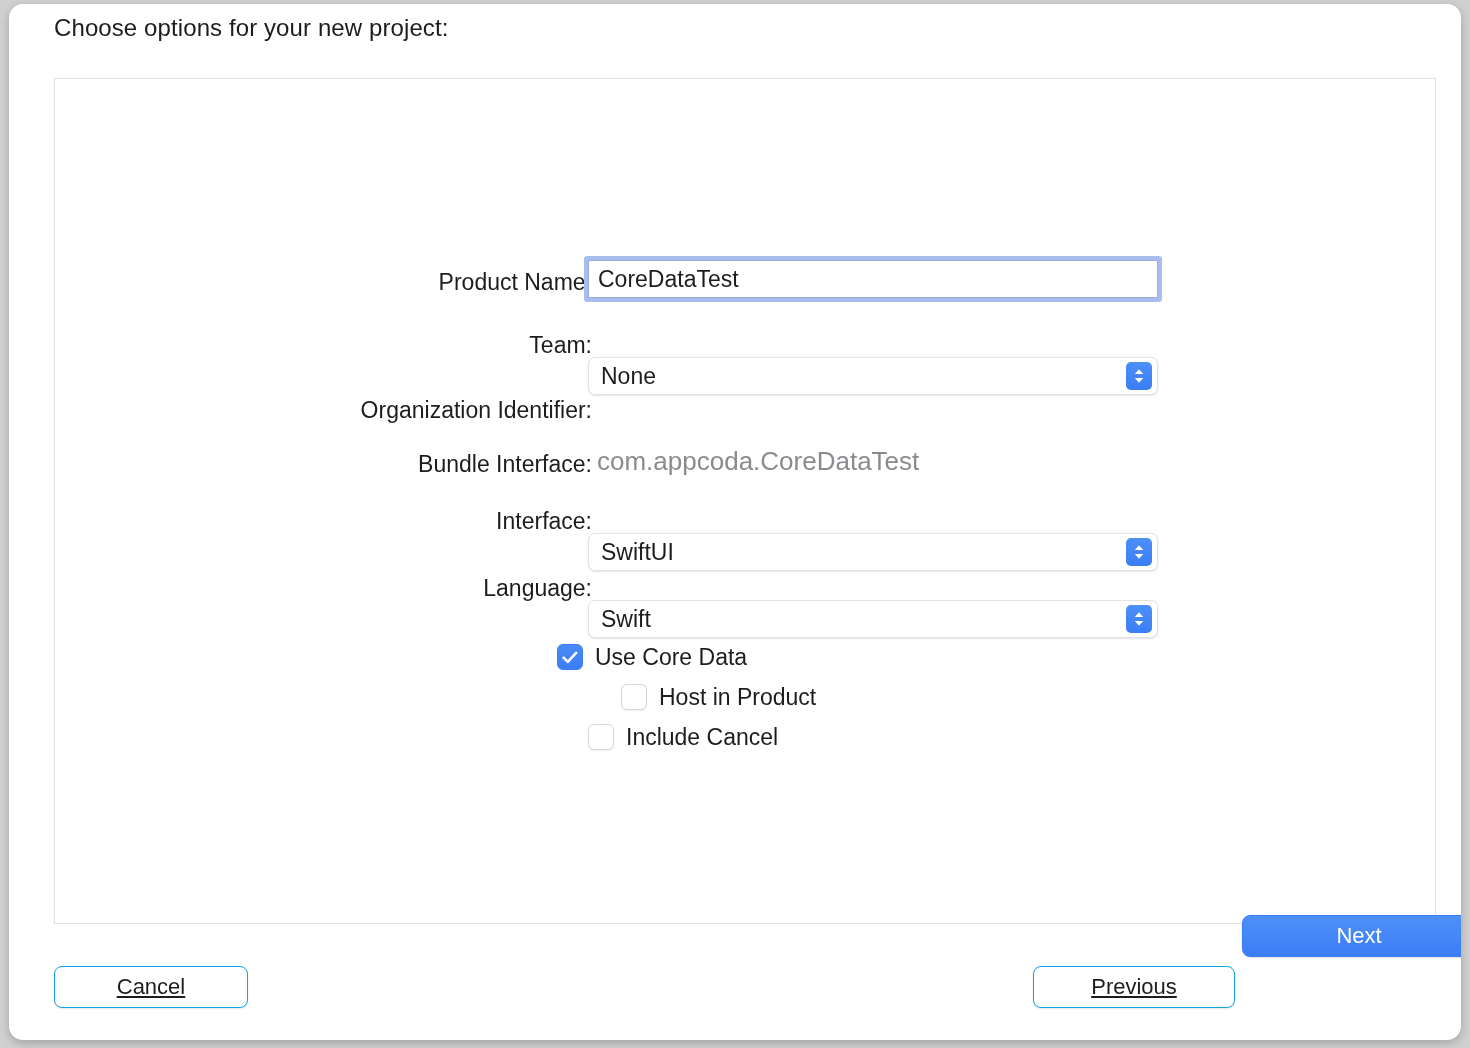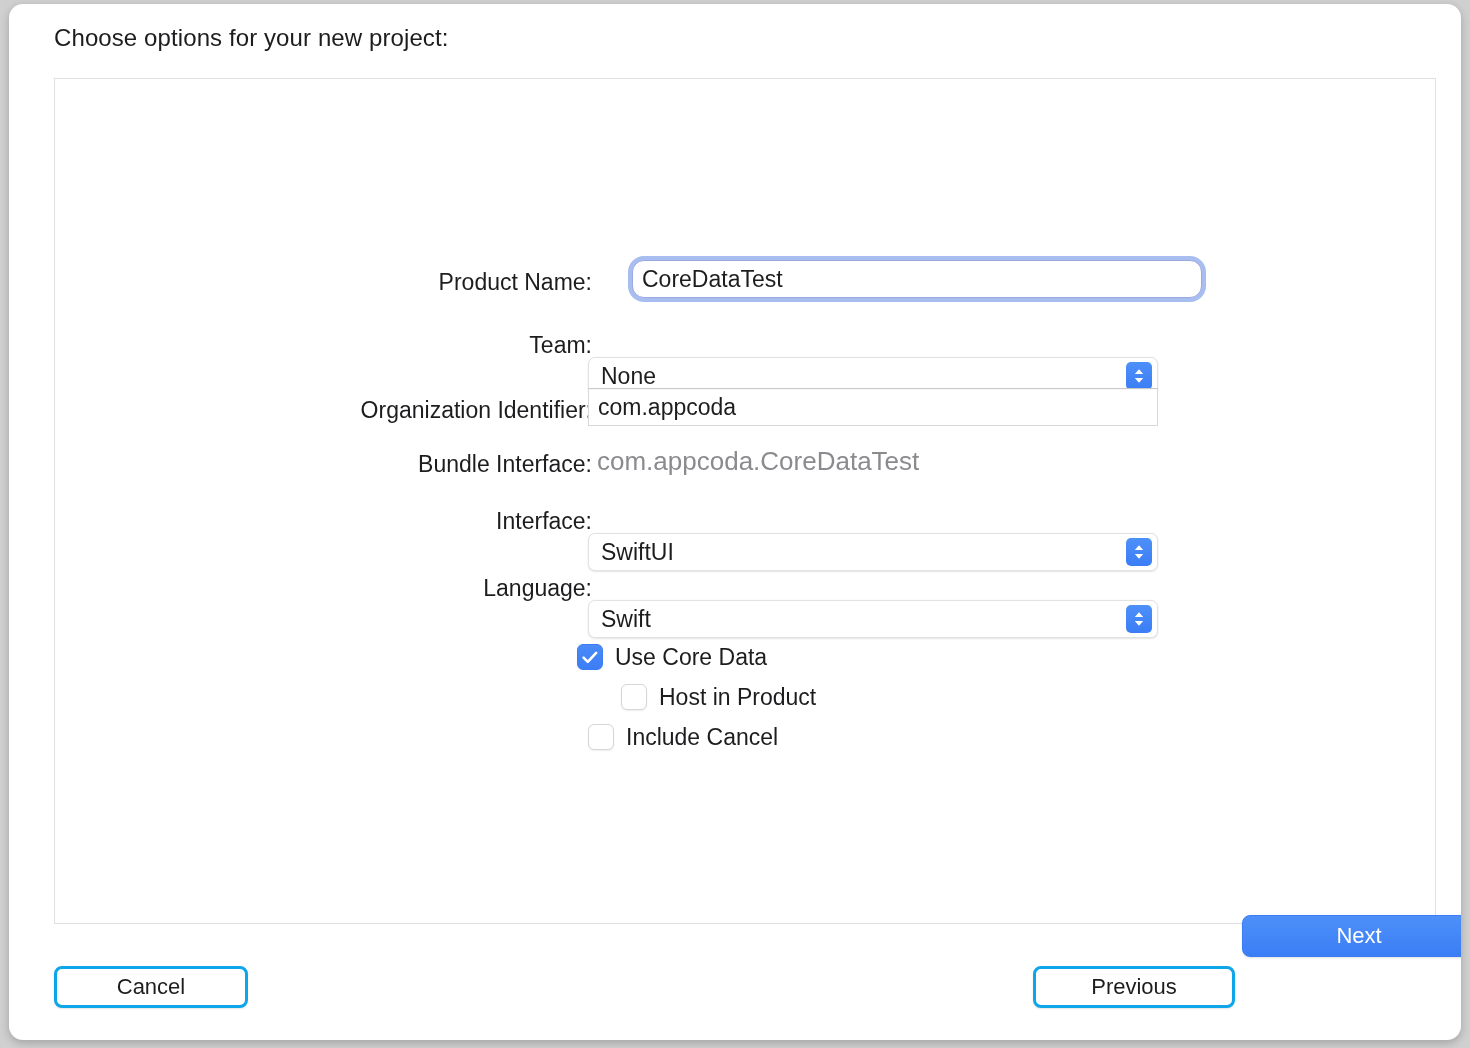"Choose options for your new" .heading { top: 20px -> 10px }
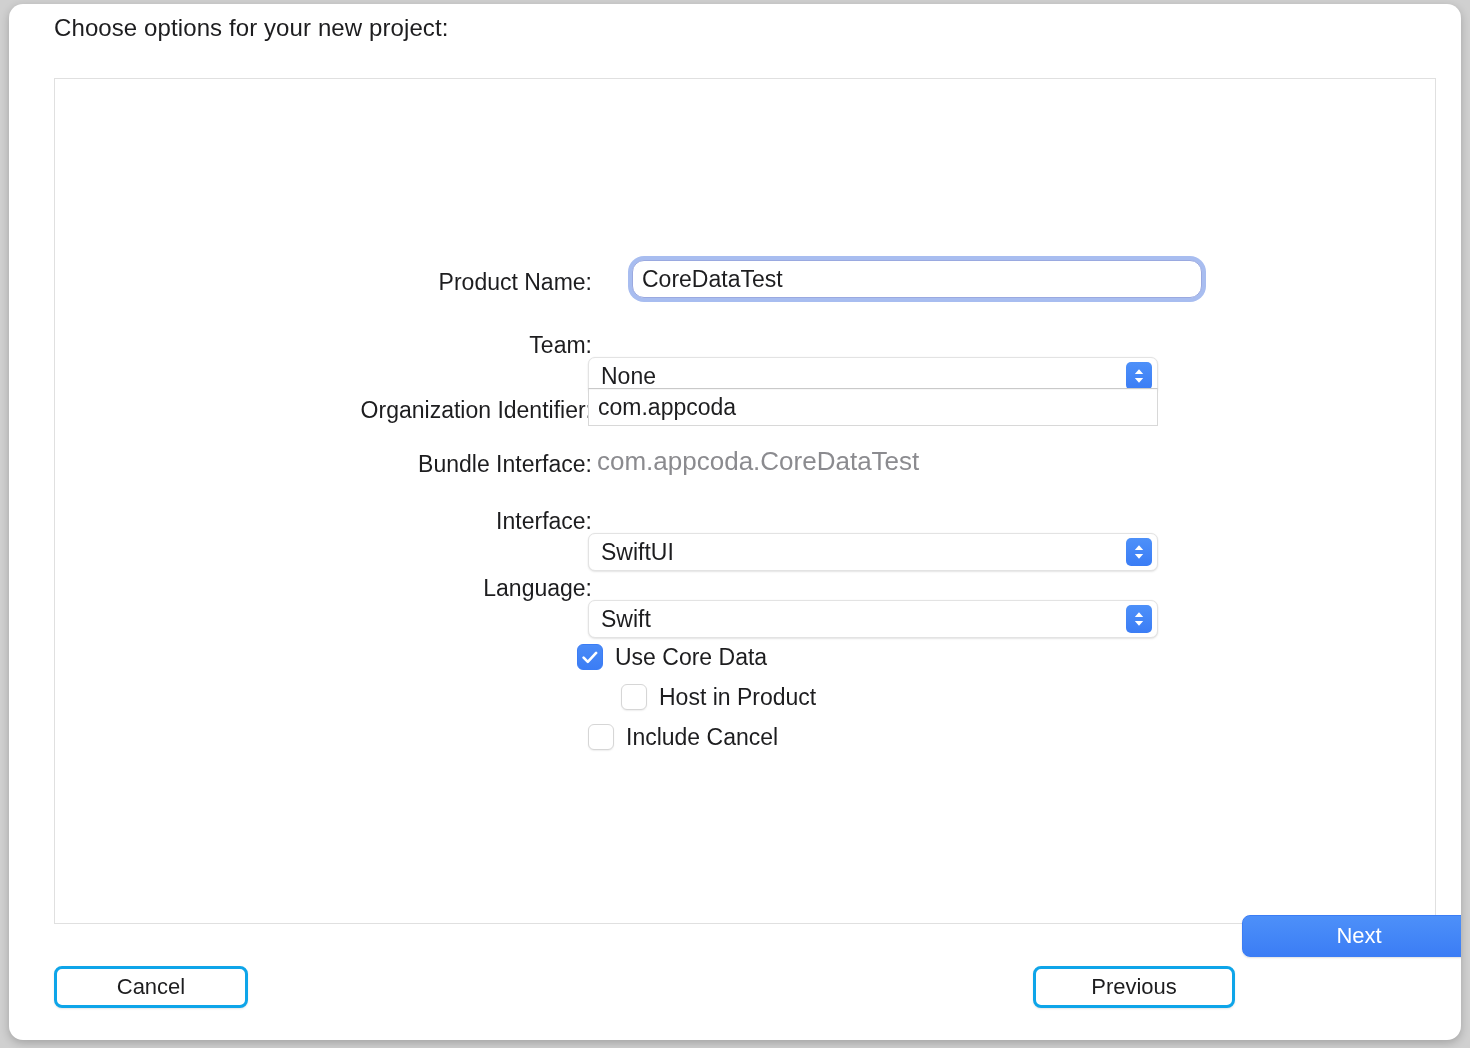"CoreDataTest" .textfield.focused { border-radius: 12px -> 1px; margin-left: 44px -> none }
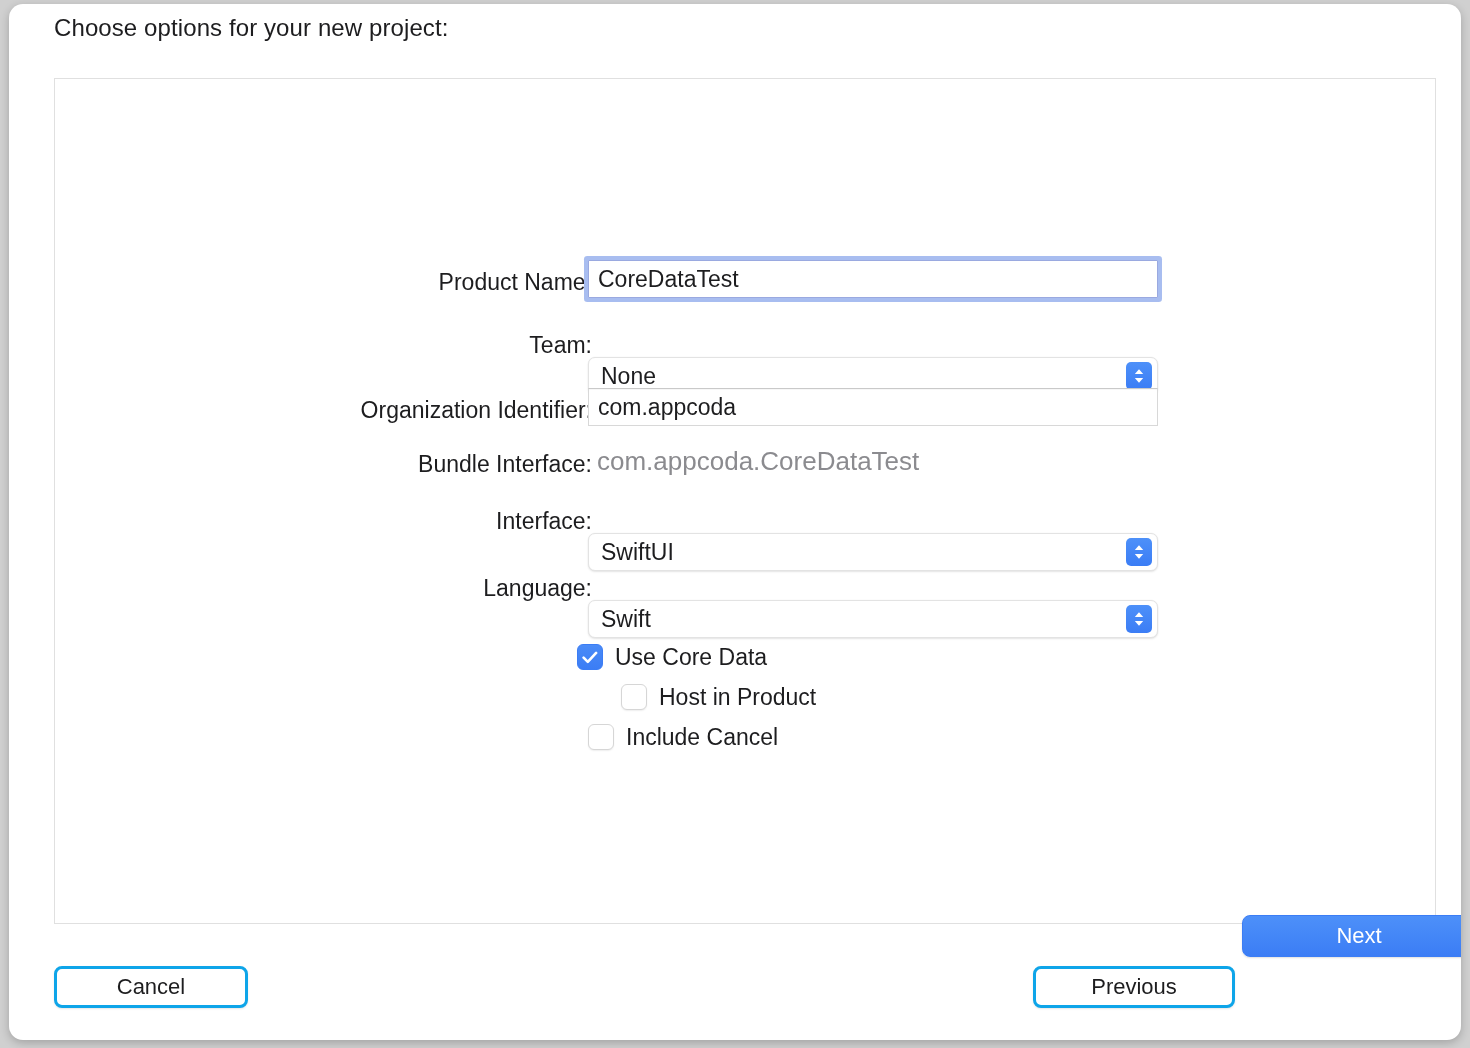"com.appcoda" div.control { html: <div> <div>com.appcoda</div> </div> -> none }
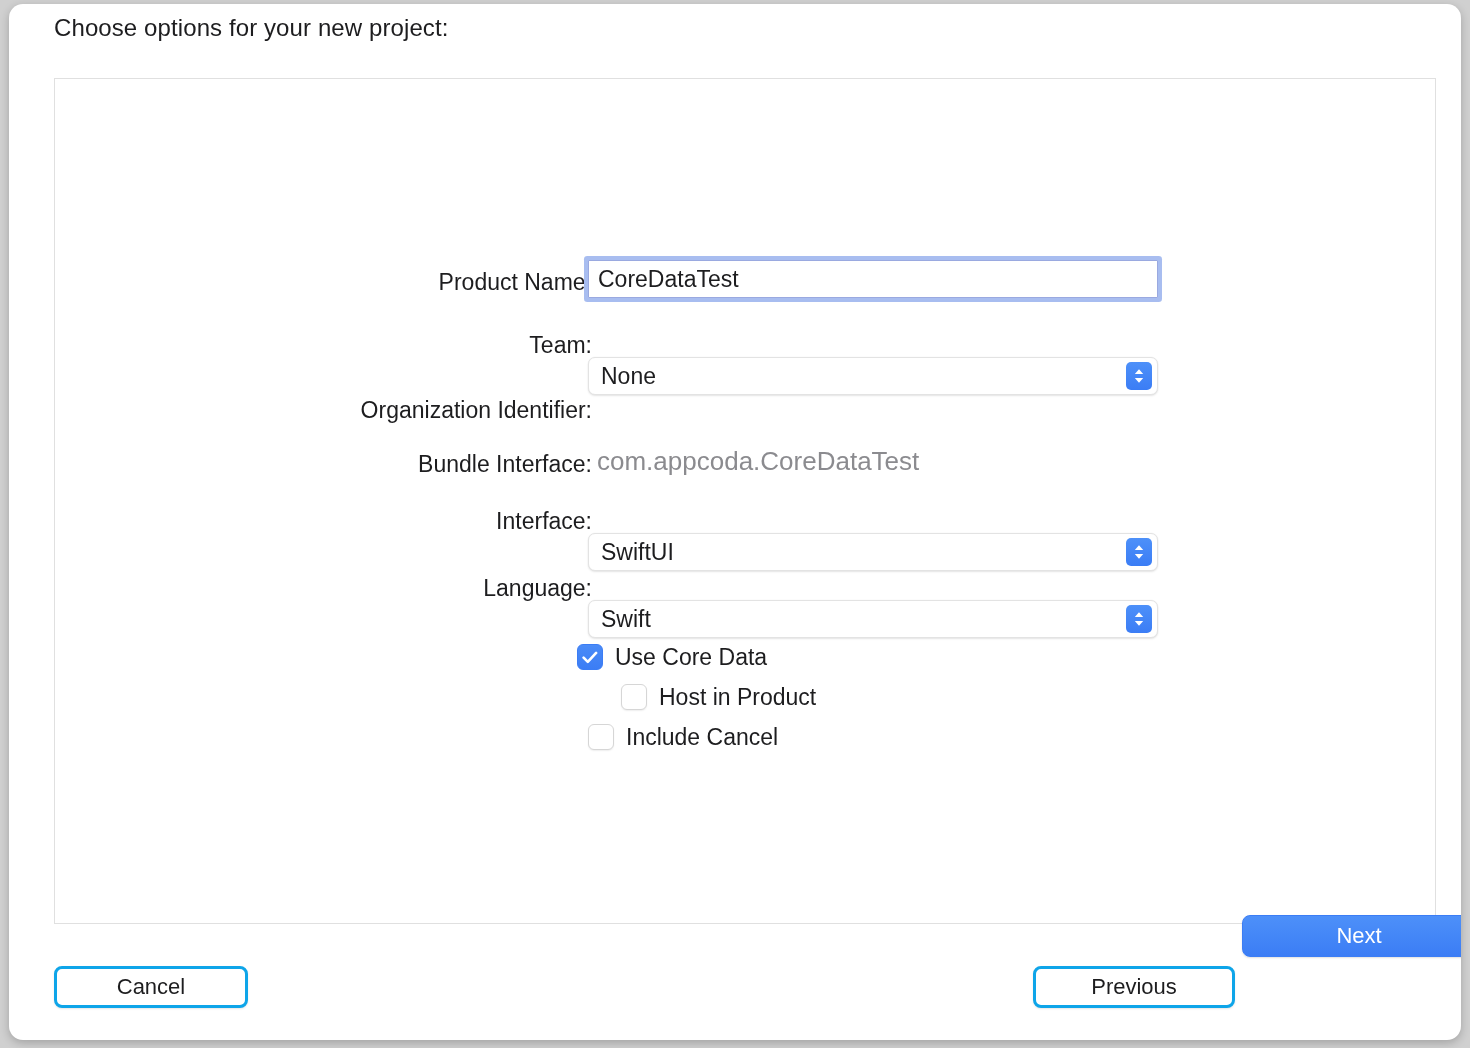"Use Core Data" div.checkrow { left: 522px -> 502px }
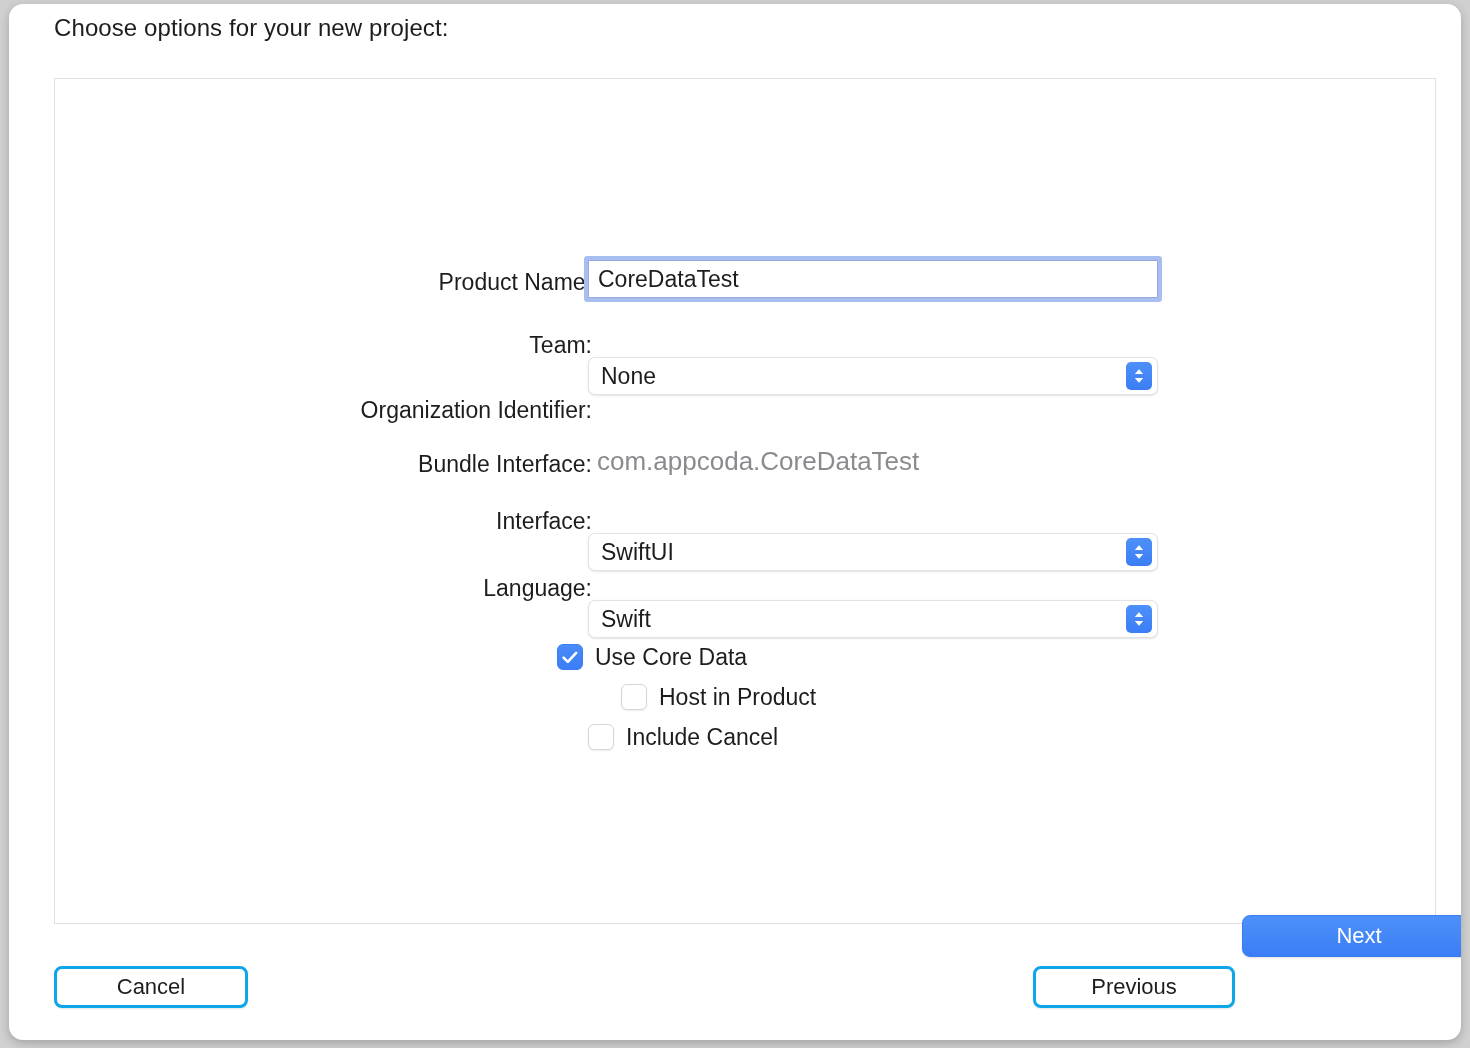"Cancel" .btn-plain { border: 3px solid #0ea5e9 -> 1px solid #0ea5e9; text-decoration: none -> underline }
